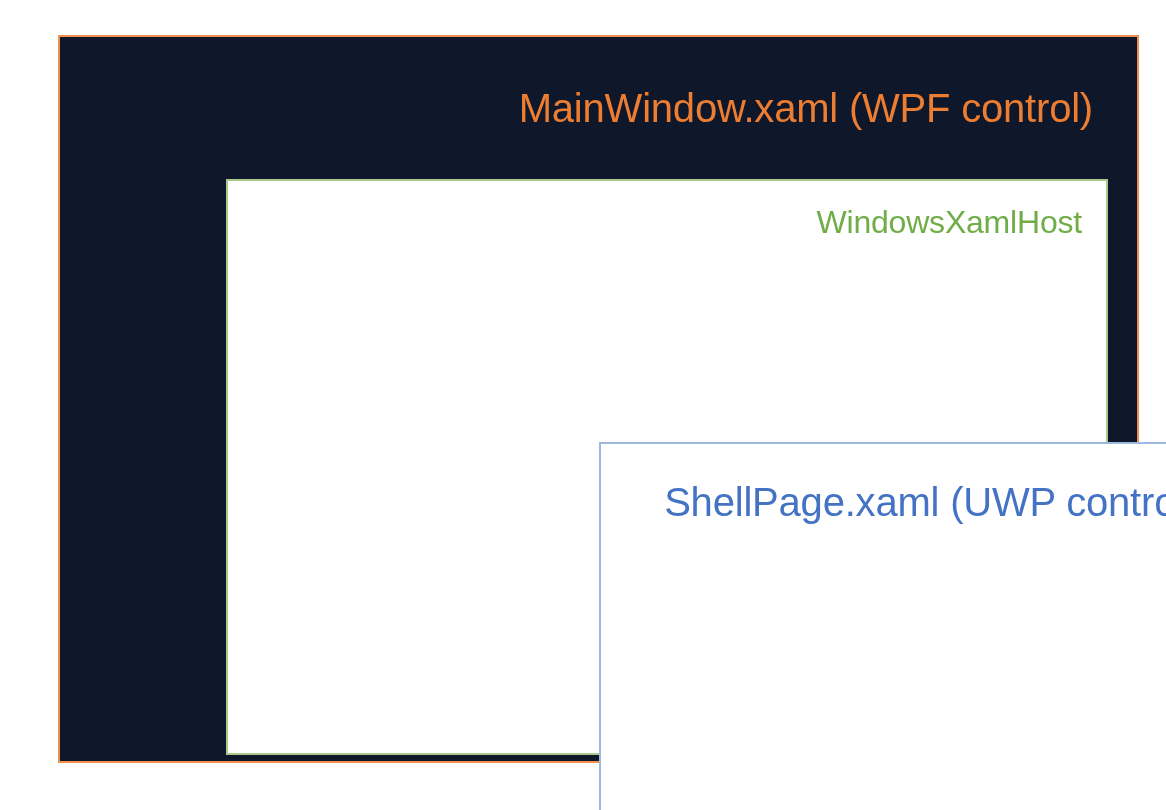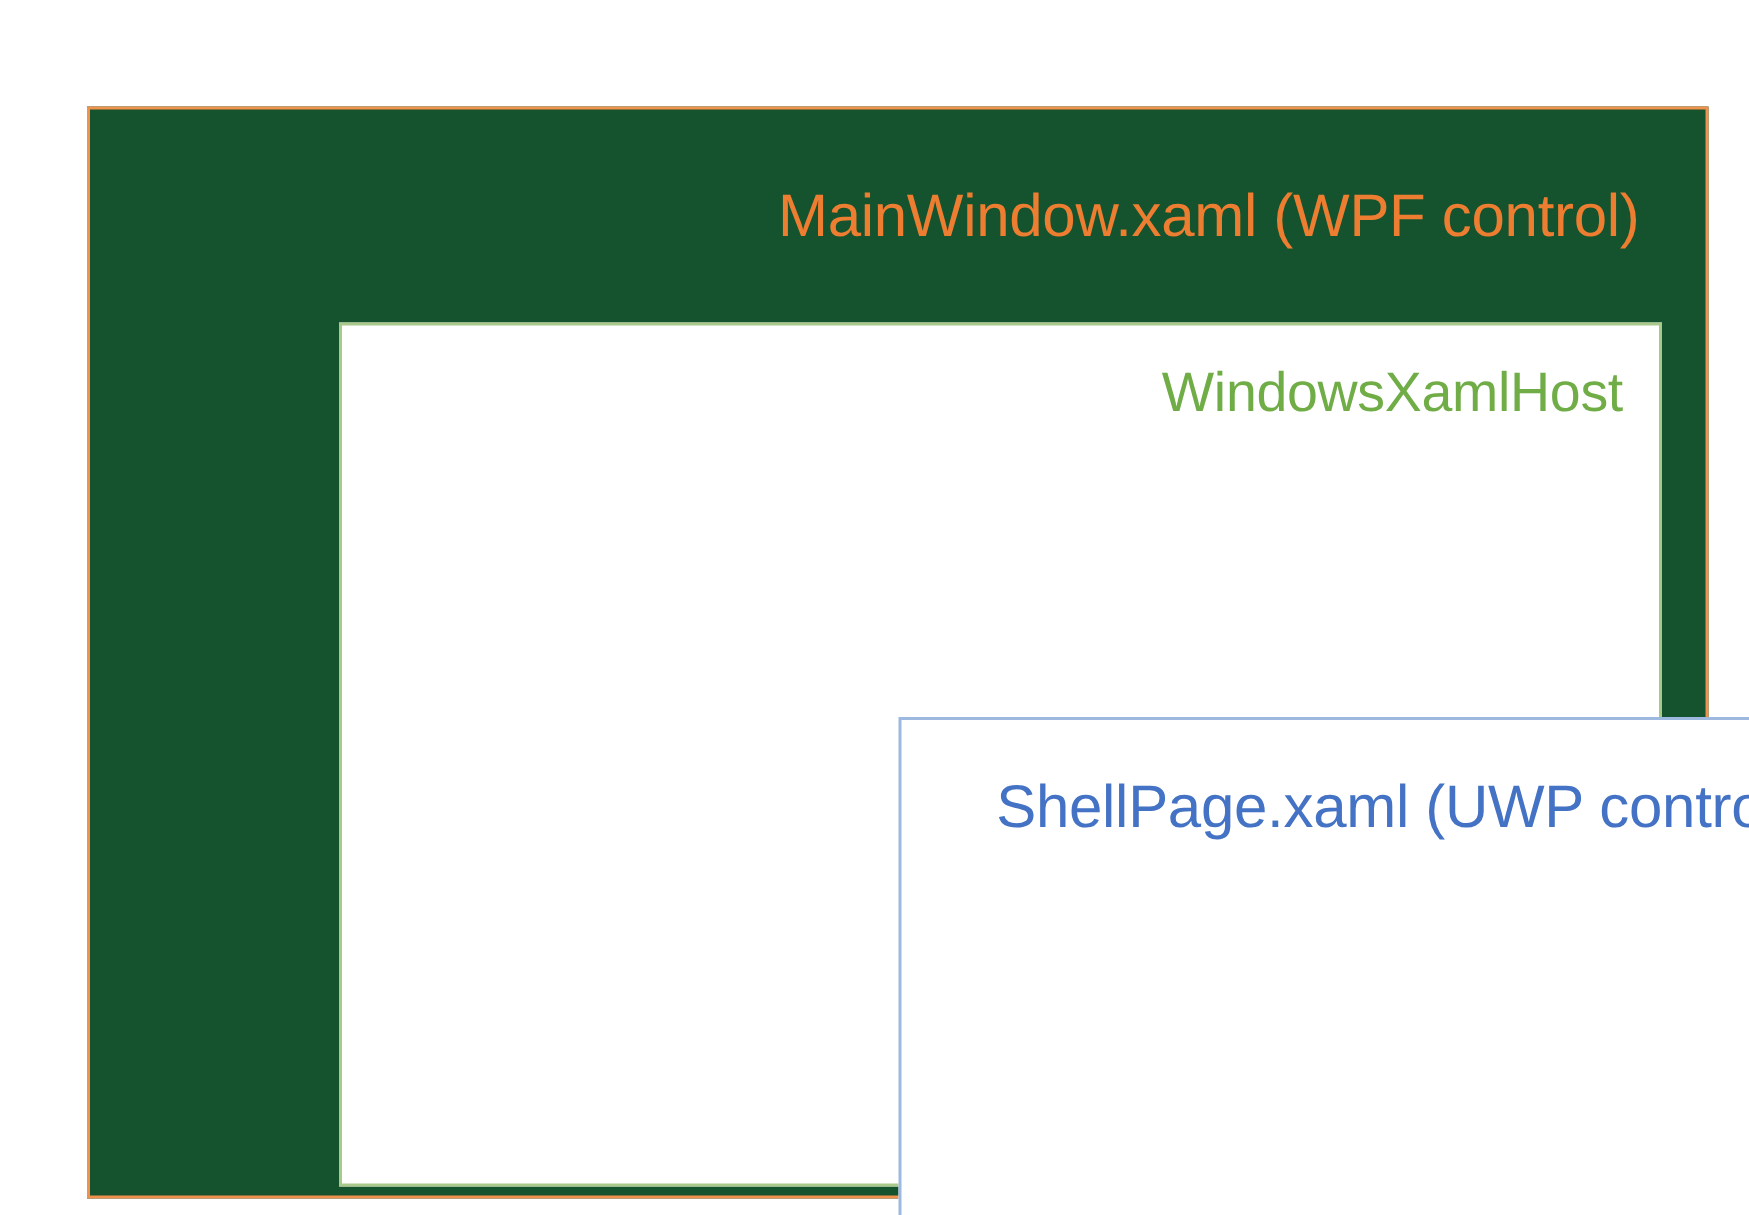"MainWindow.xaml (WPF control)" .box-outer { background: #14532d -> #0f172a; margin-top: 36px -> none }
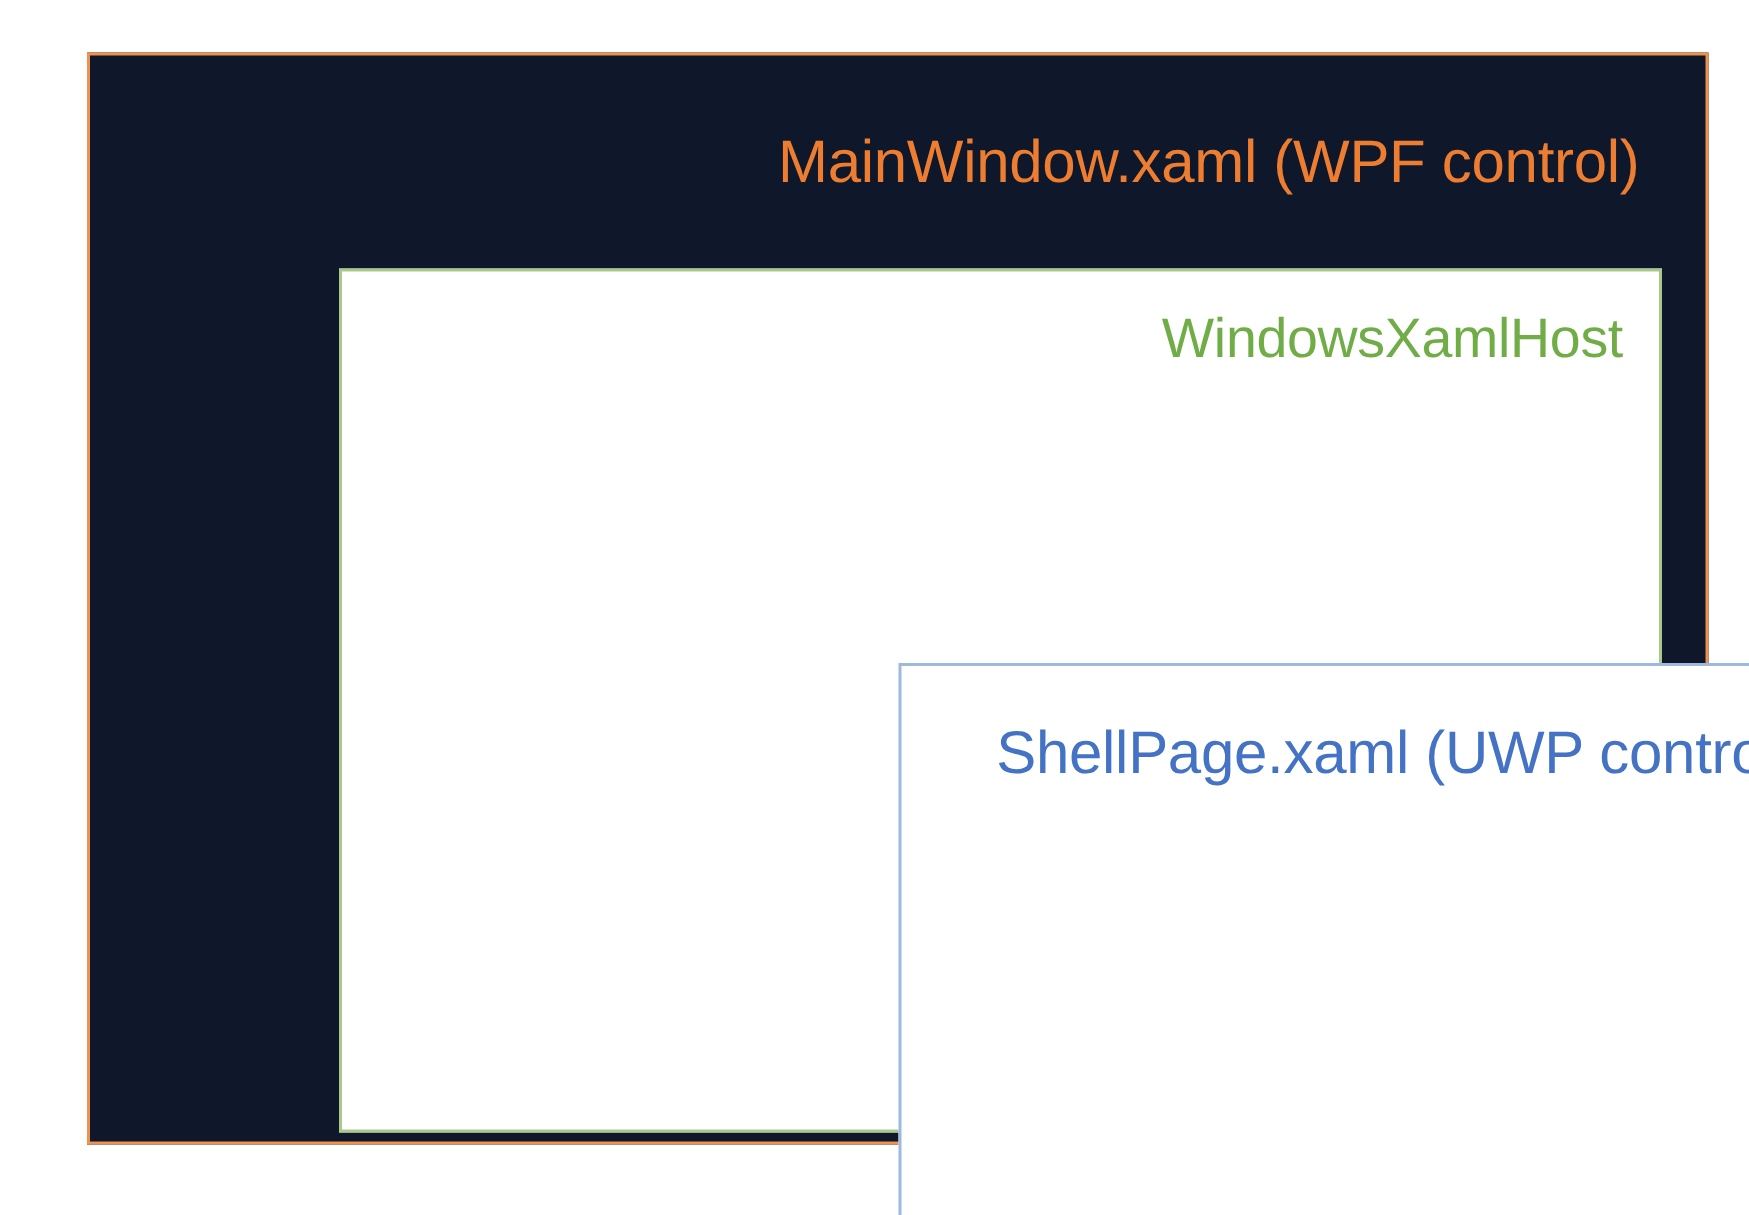"WindowsXamlHost" .label-middle { font-size: 37px -> 32px }
